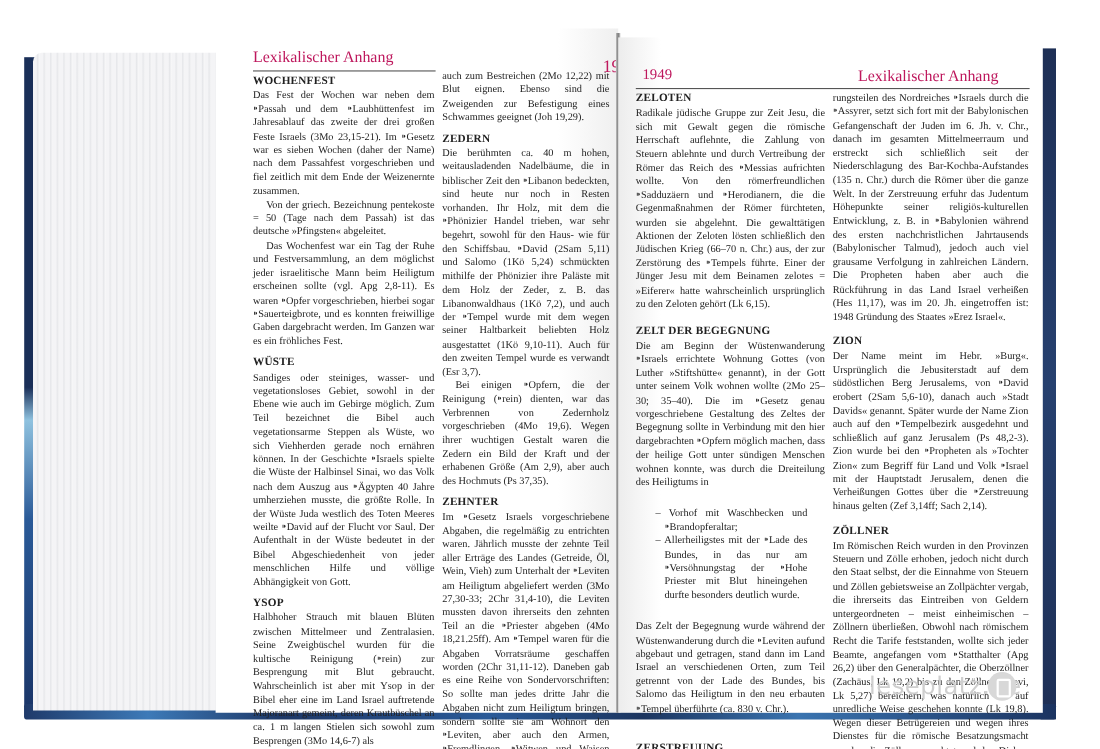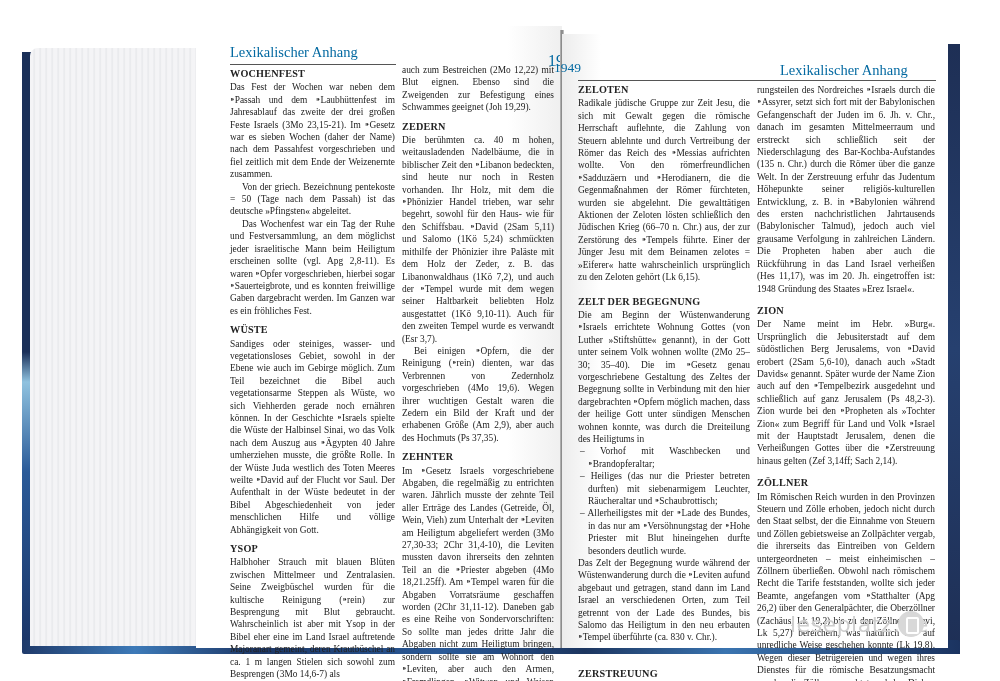"Lexikalischer Anhang" .runhead { color: #0369a1 -> #be185d }
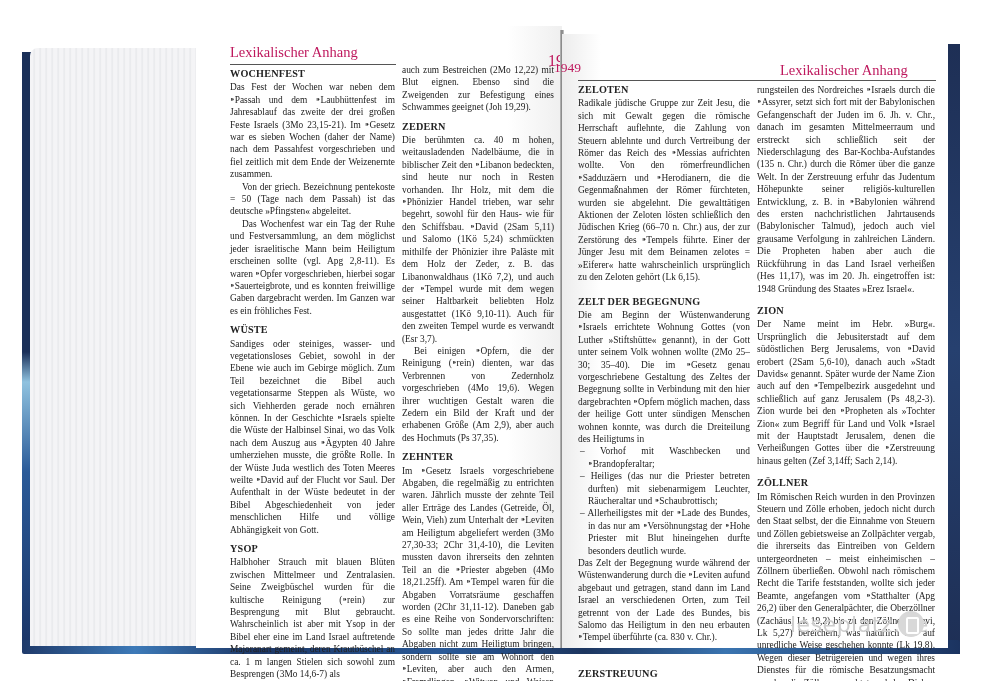"1949" div.runhead { left: 554px -> 584px }
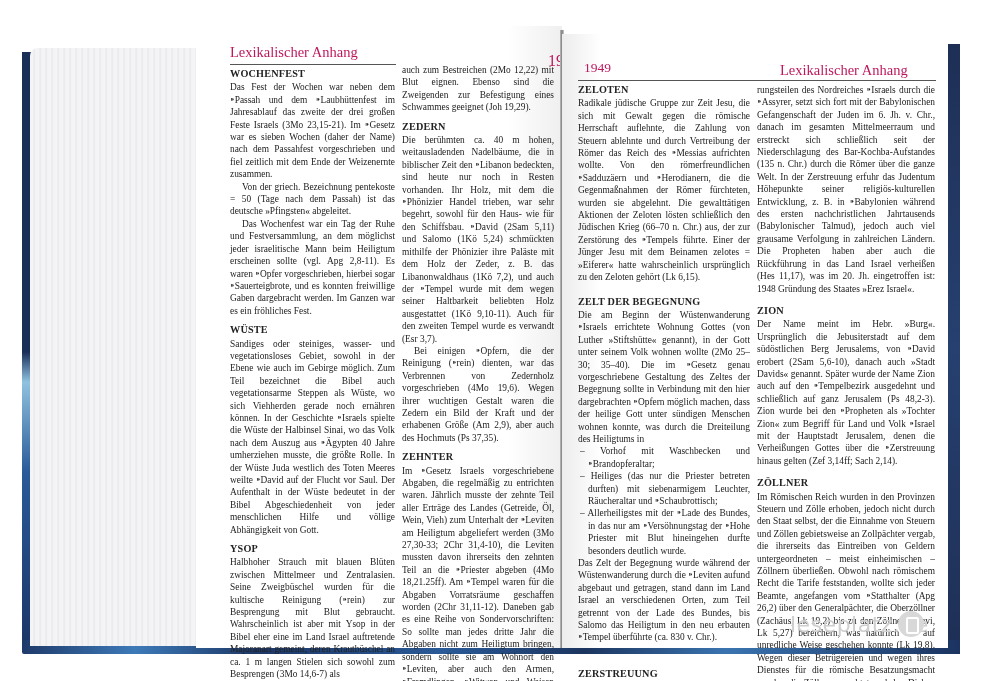"Vorhof mit Waschbecken und" .col ul { margin: 0 -> 16px }
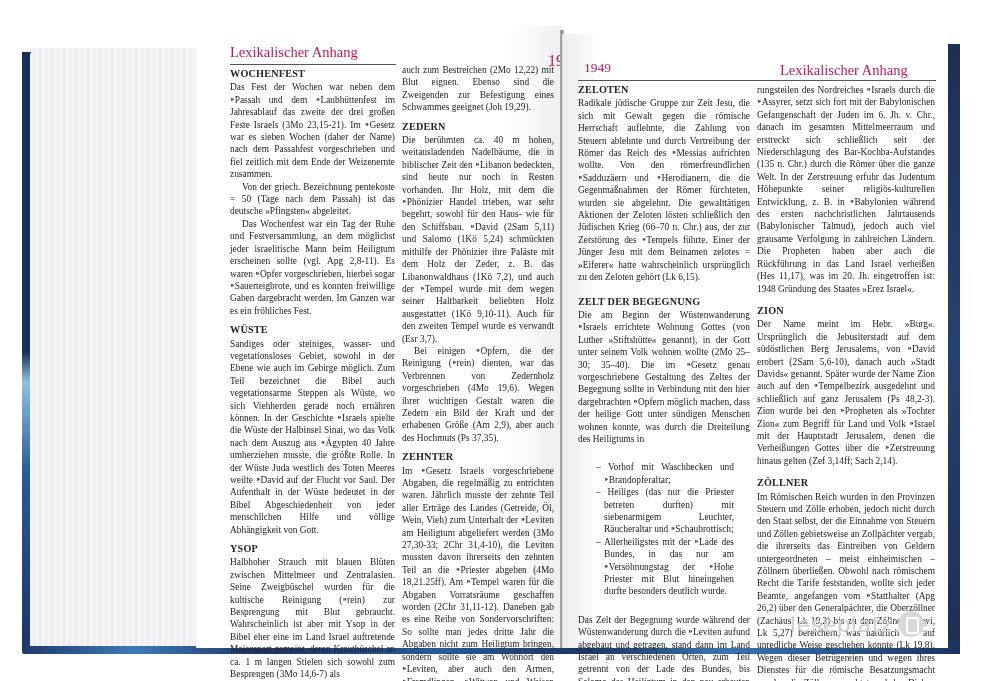"Heiliges (das nur die Priester" li { html: <li>Heiliges (das nur die Priester betreten durften) mit siebenarmigem Leuchter, Räucheraltar und ⁍Schaubrottisch;</li> -> none }
